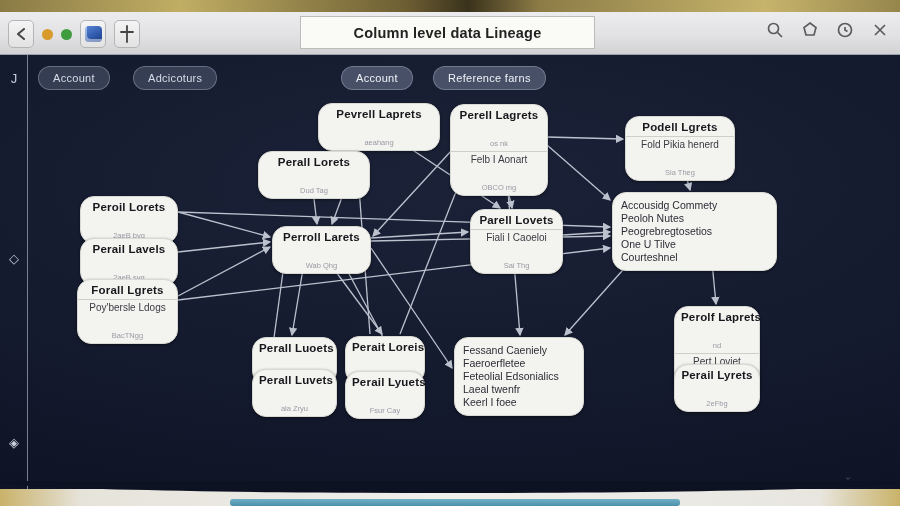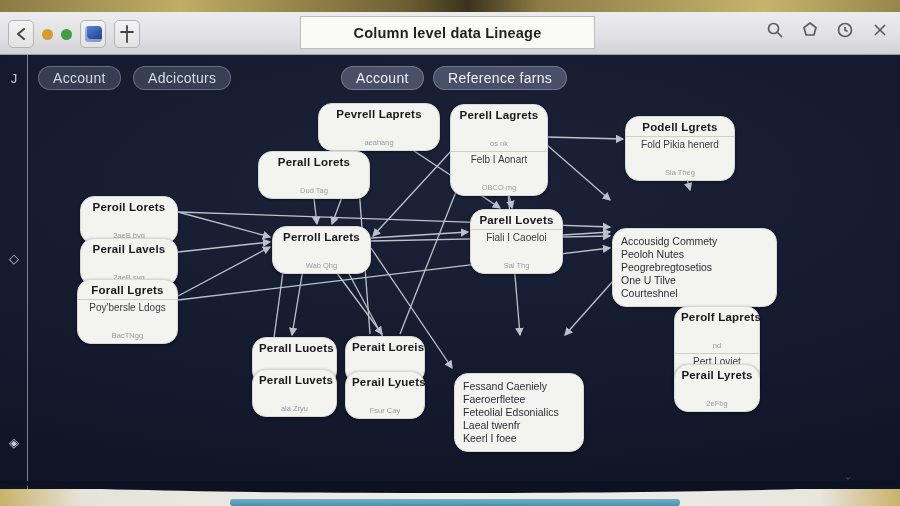"Account" .pill { font-size: 14px -> 11px }
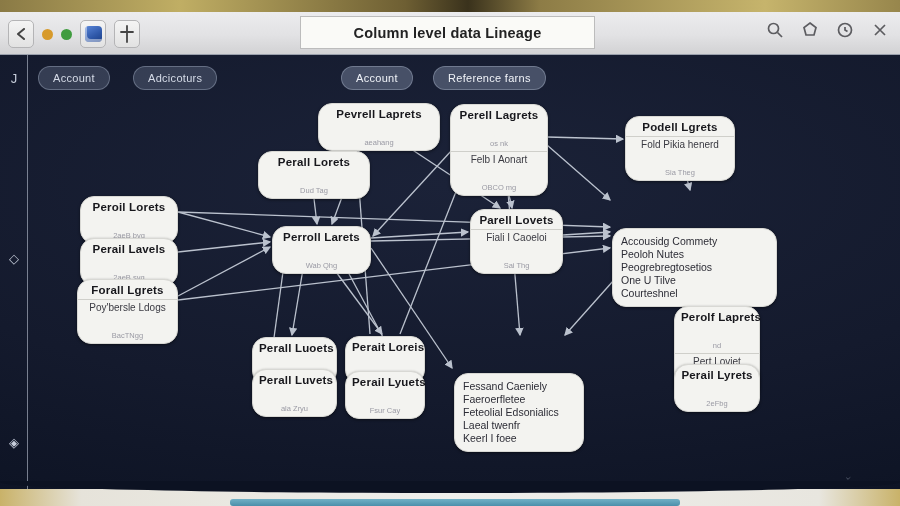"Accousidg Commety" .node.list { margin-top: 36px -> none }
